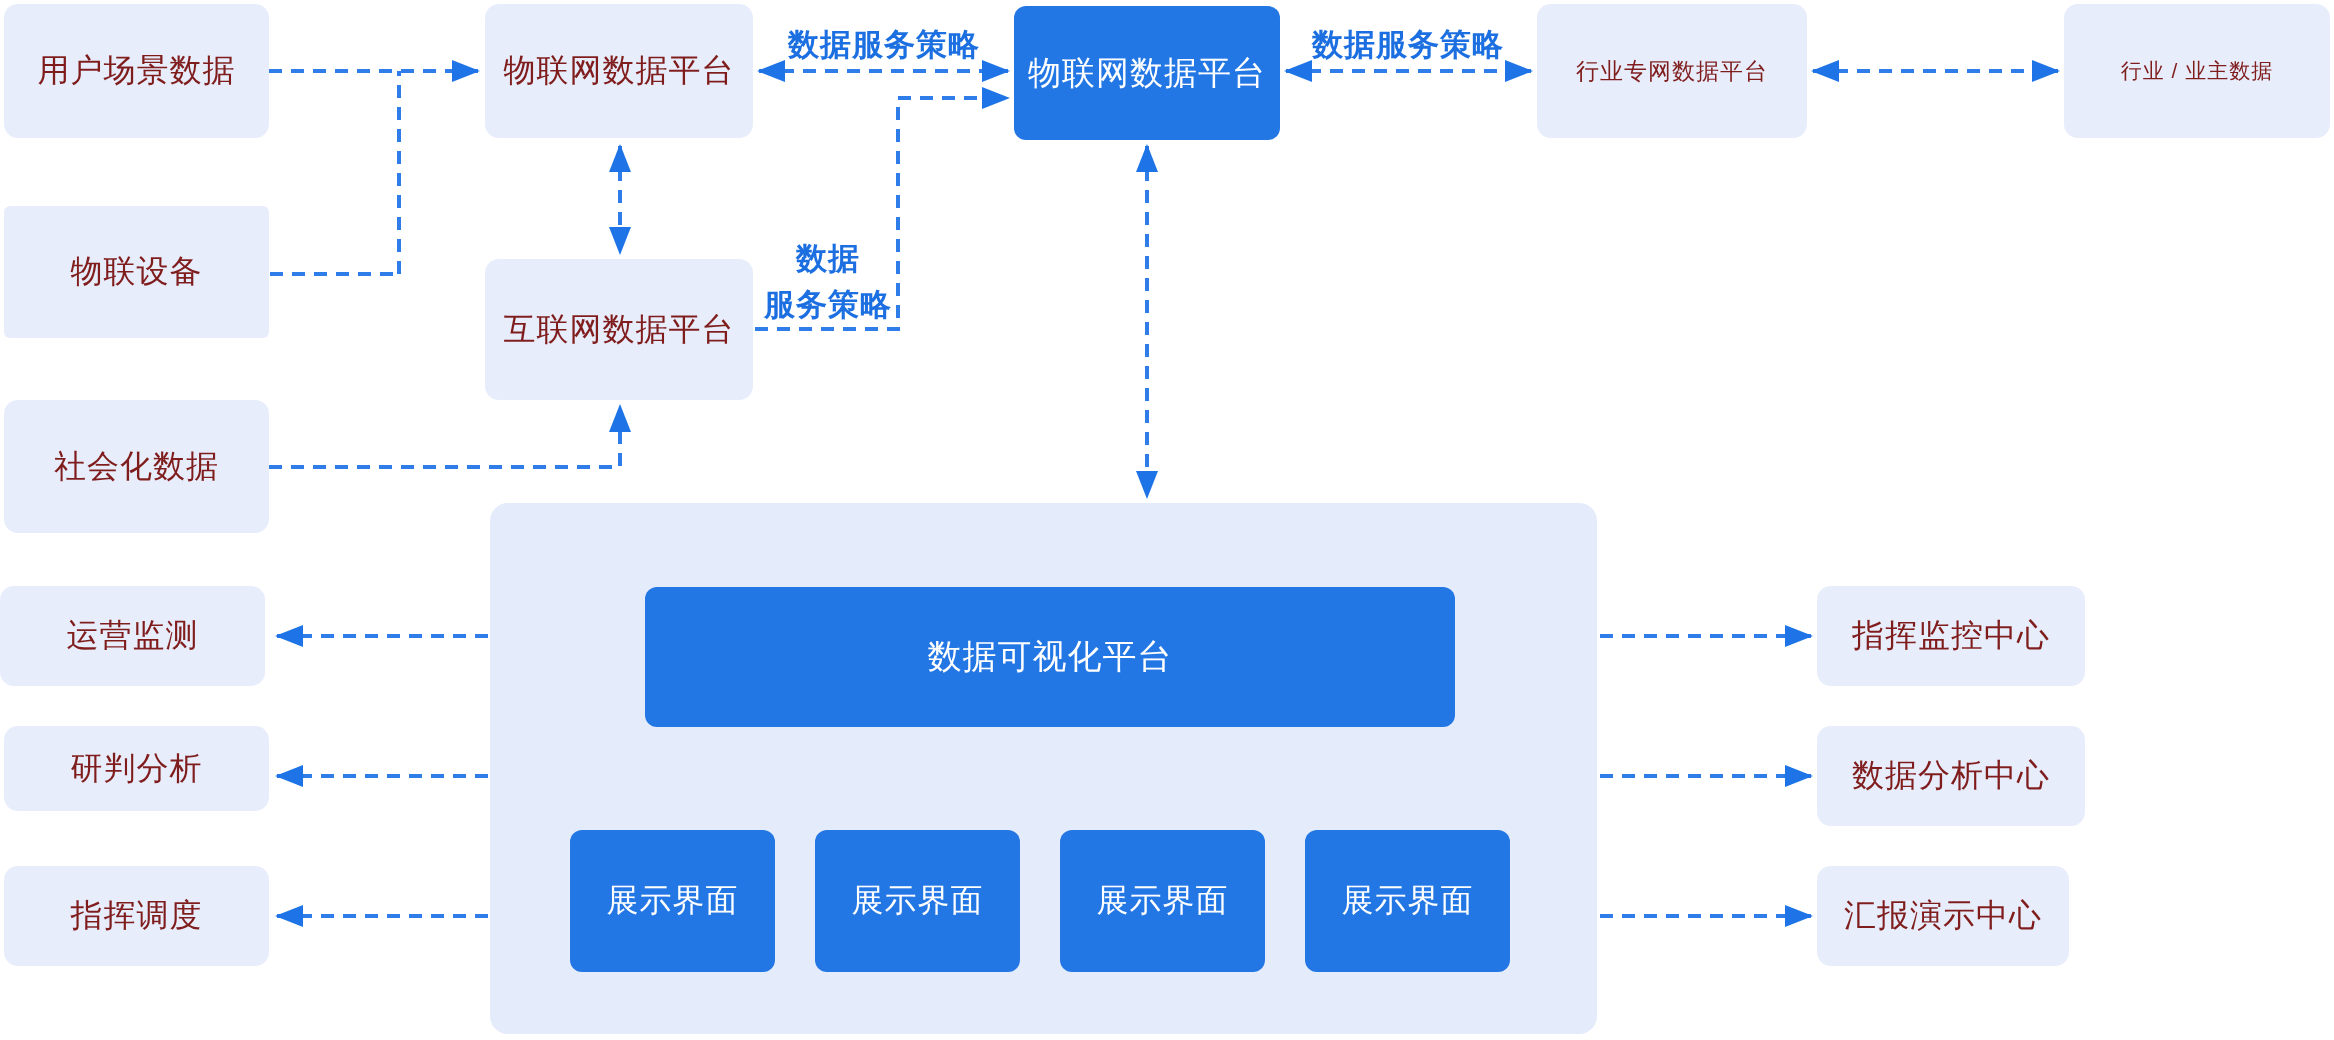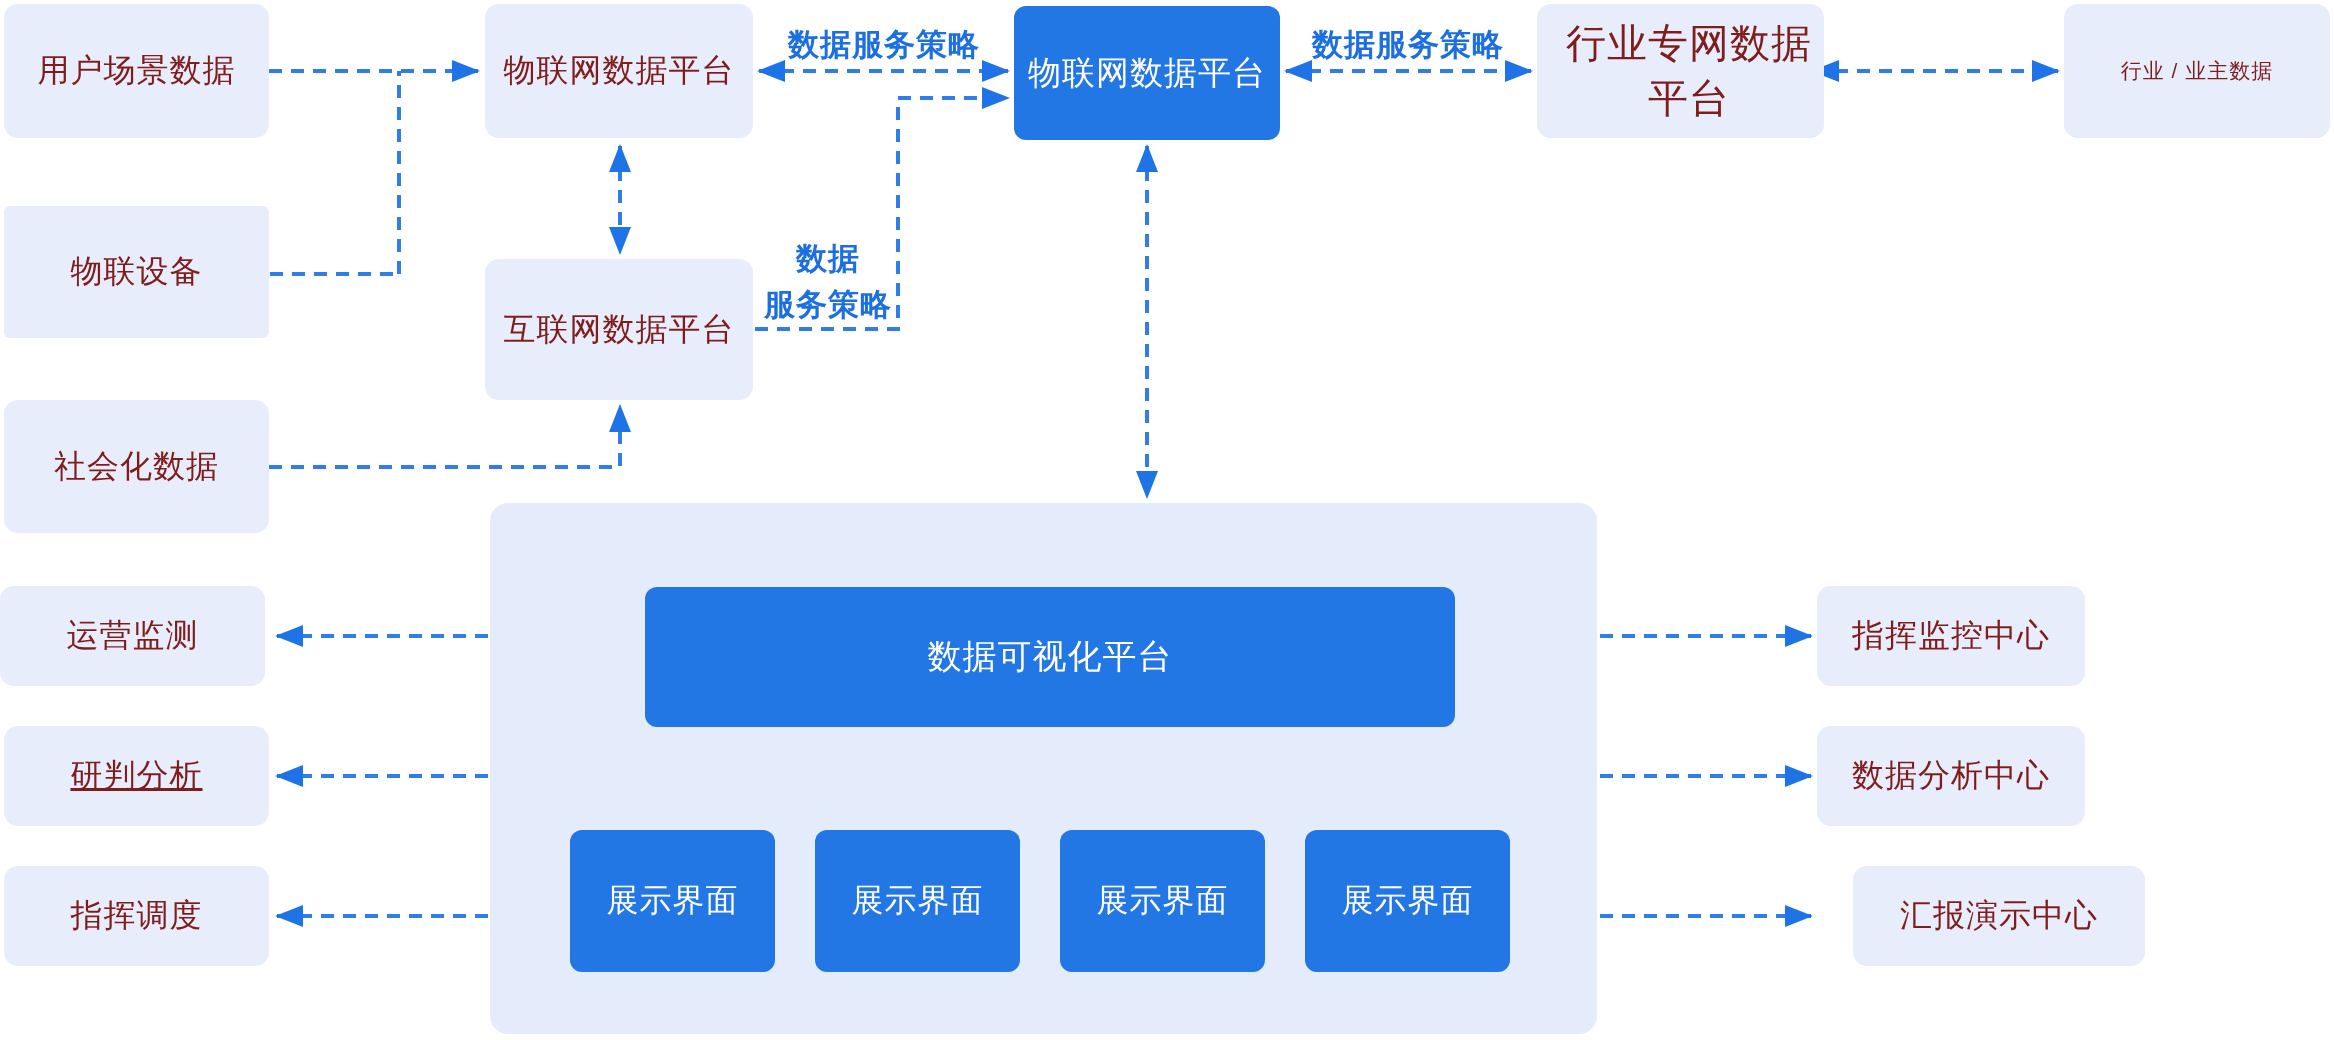"行业专网数据平台" div.node { font-size: 40px -> 23px; padding-left: 17px -> none }
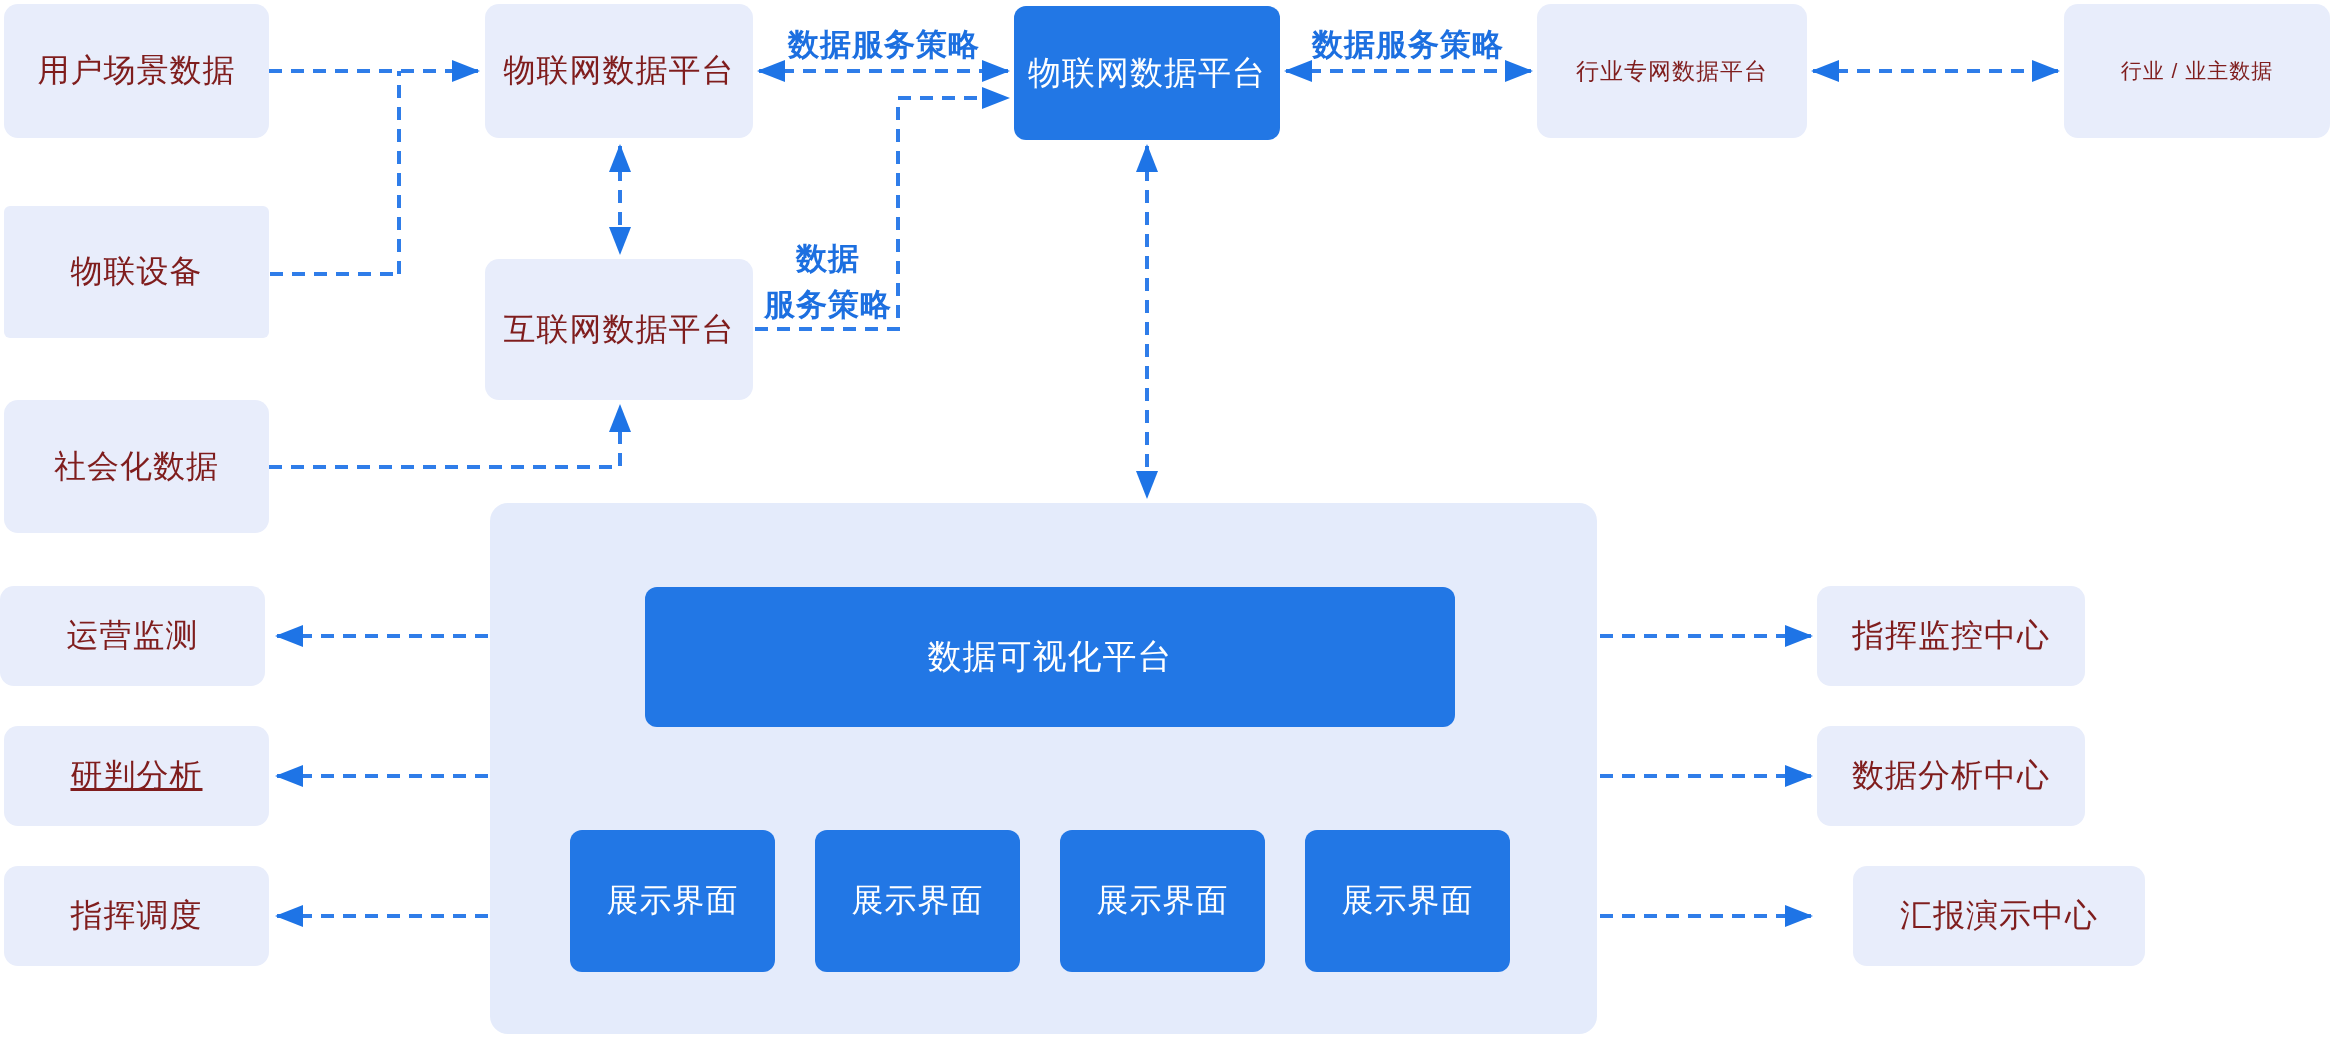"研判分析" div.node { height: 100px -> 85px; text-decoration: underline -> none }
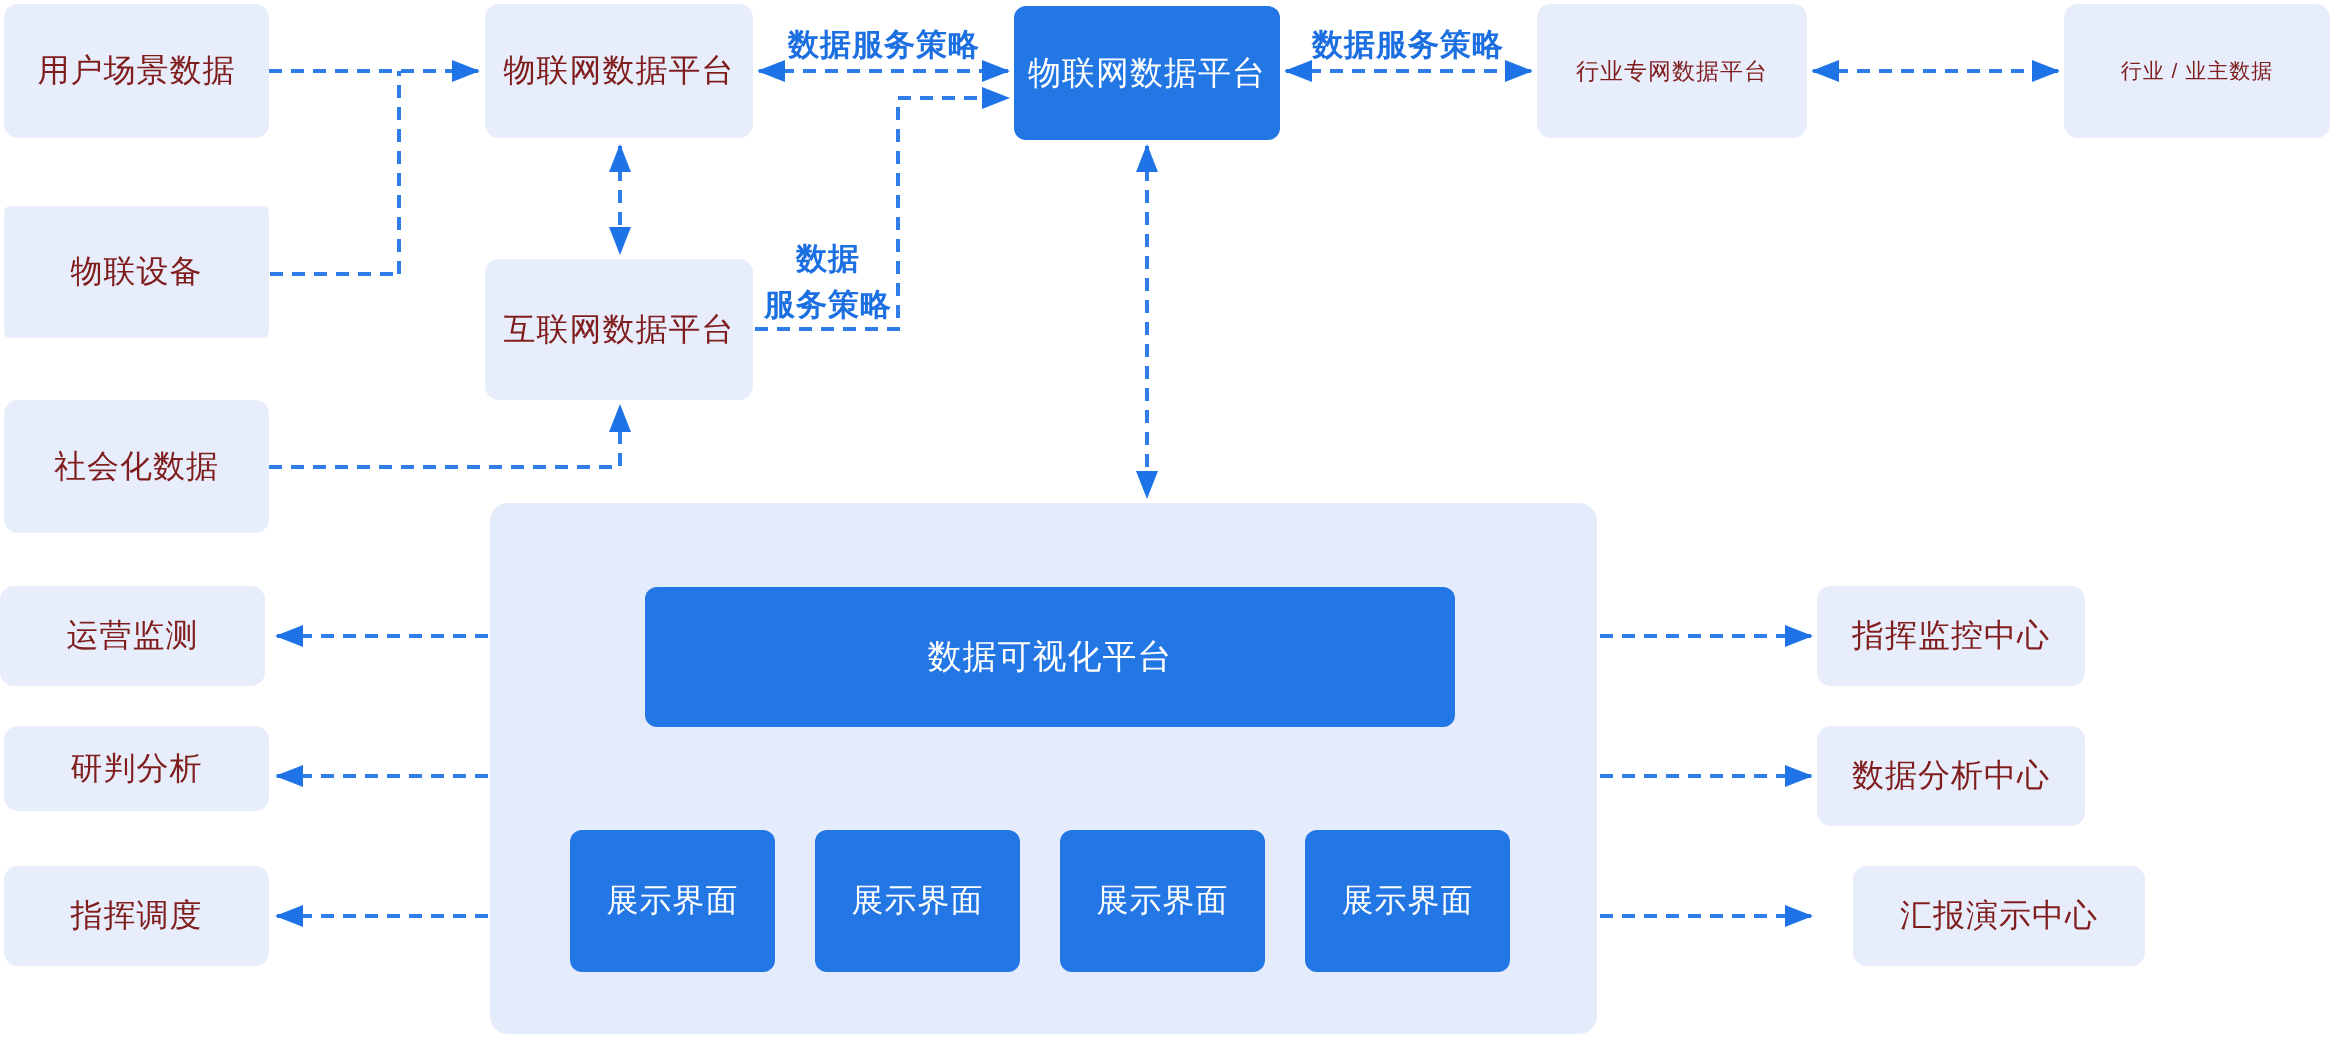"汇报演示中心" div.node { margin-left: 36px -> none; width: 292px -> 252px }
